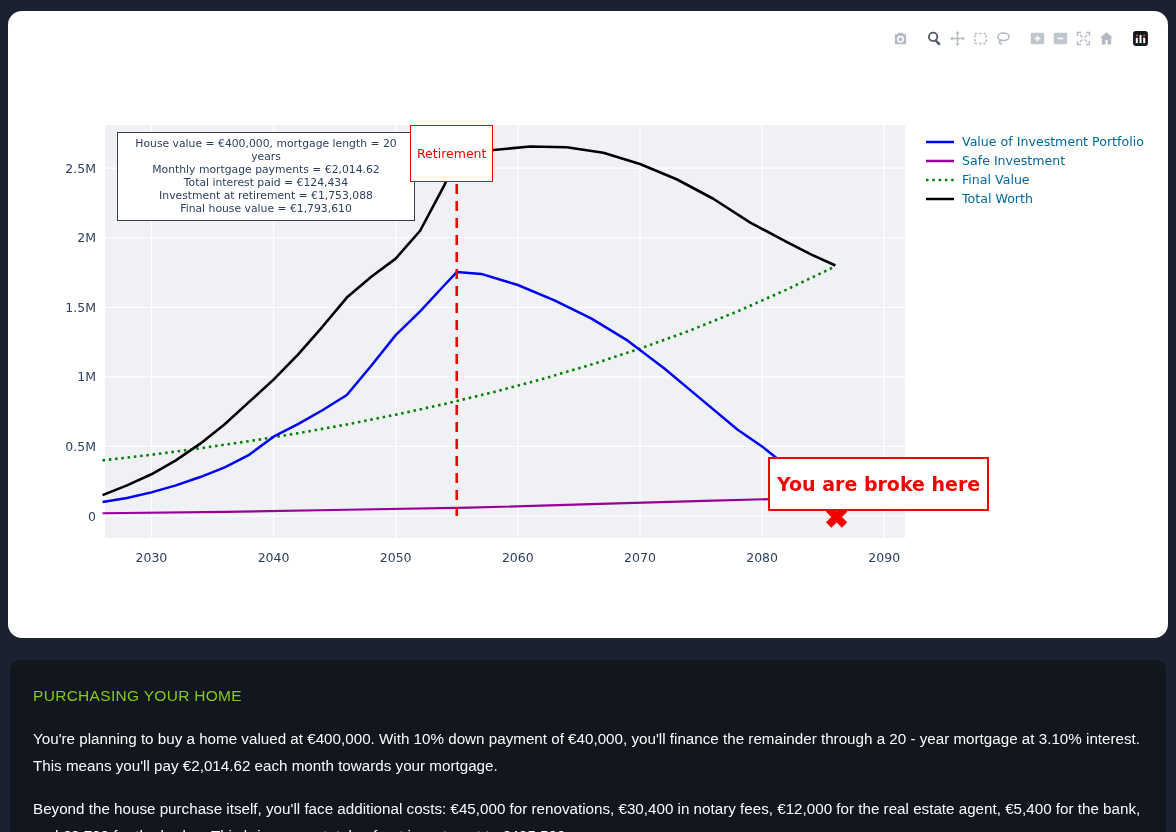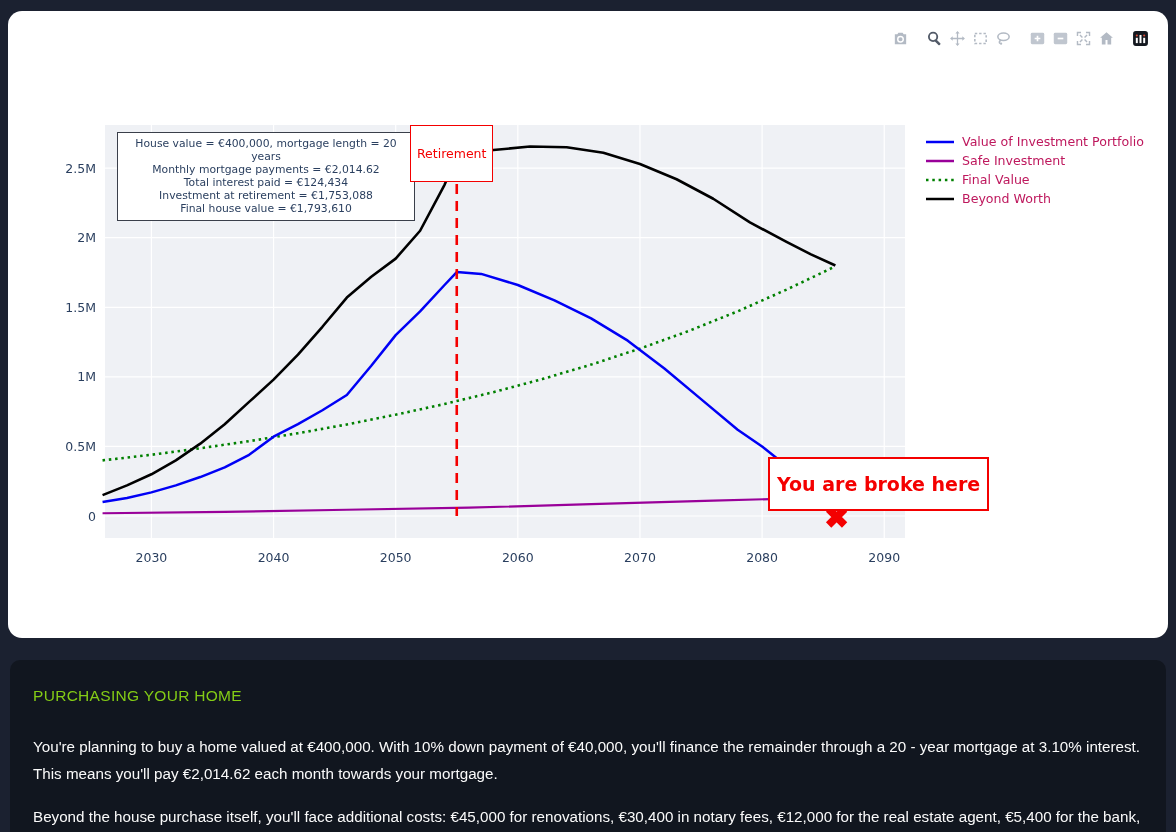"Value of Investment Portfolio" .legend-label { color: #be185d -> #0369a1 }
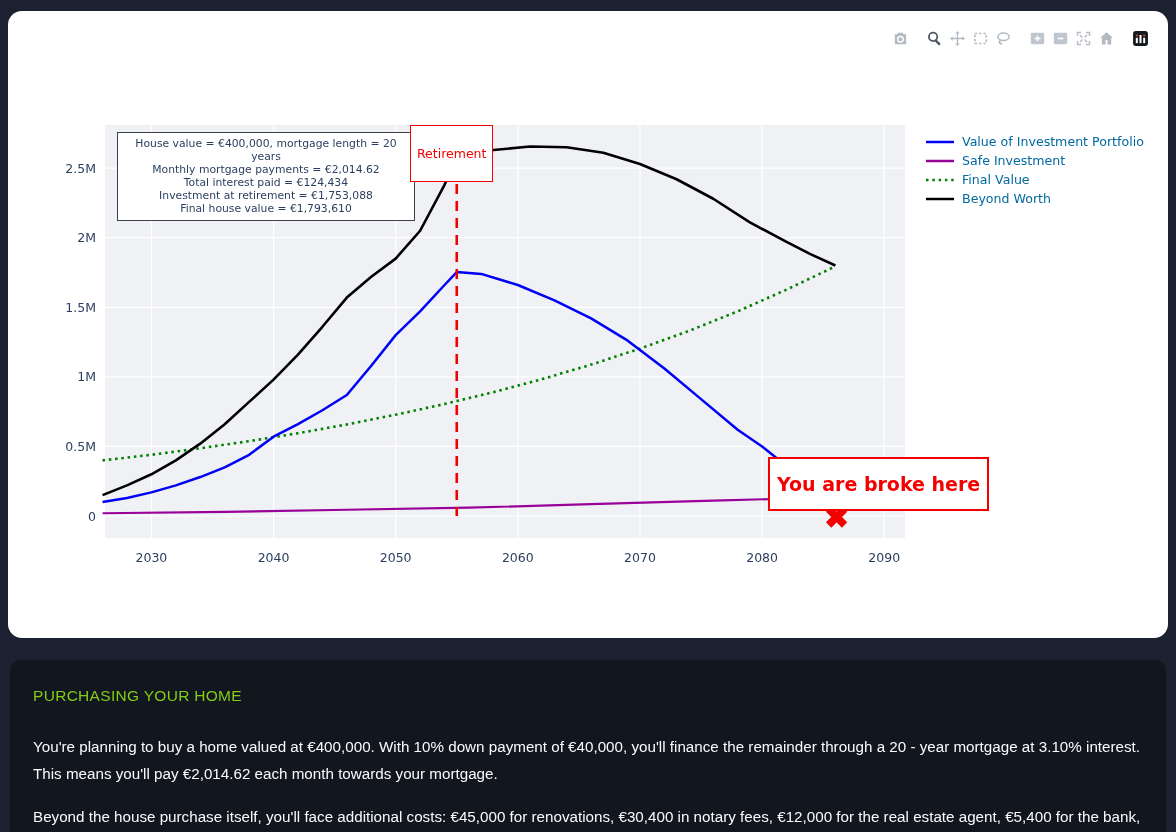"Beyond Worth" span.legend-label { text: Beyond -> Total }
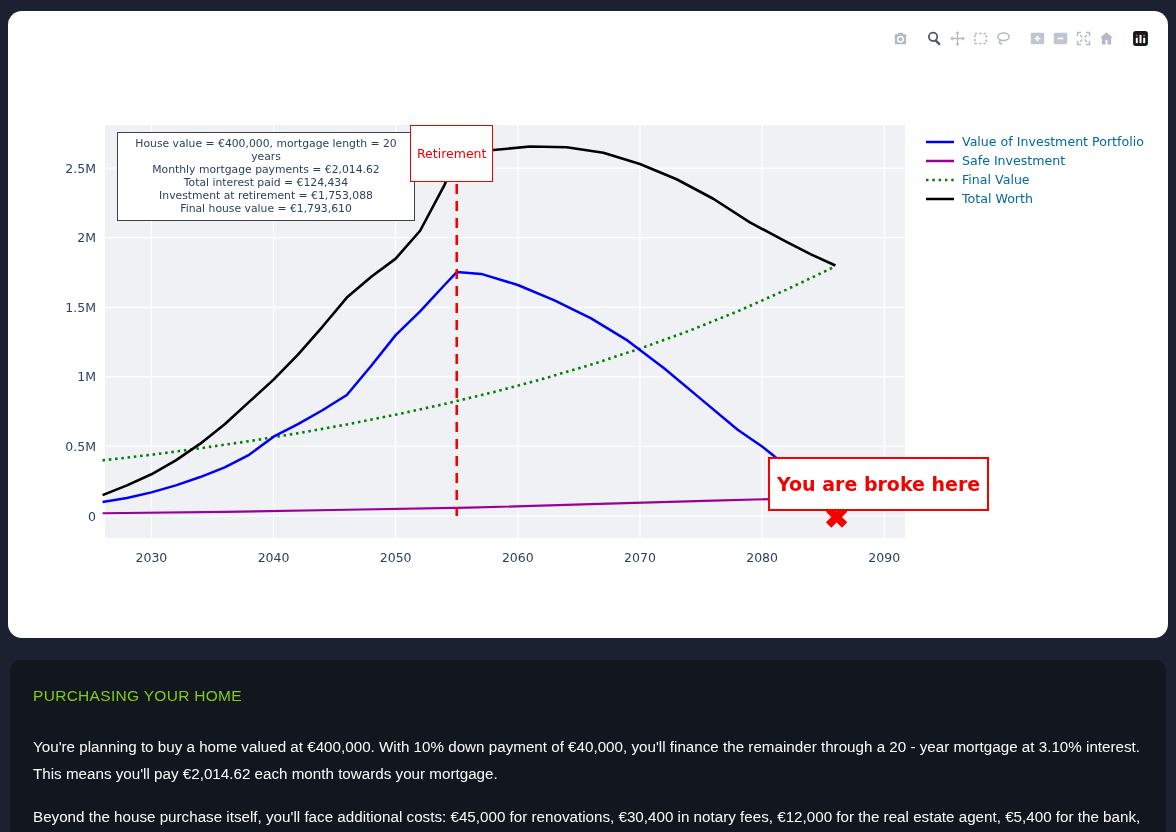"You're planning to buy a" .card-dark p { margin-top: 28px -> 20px }
